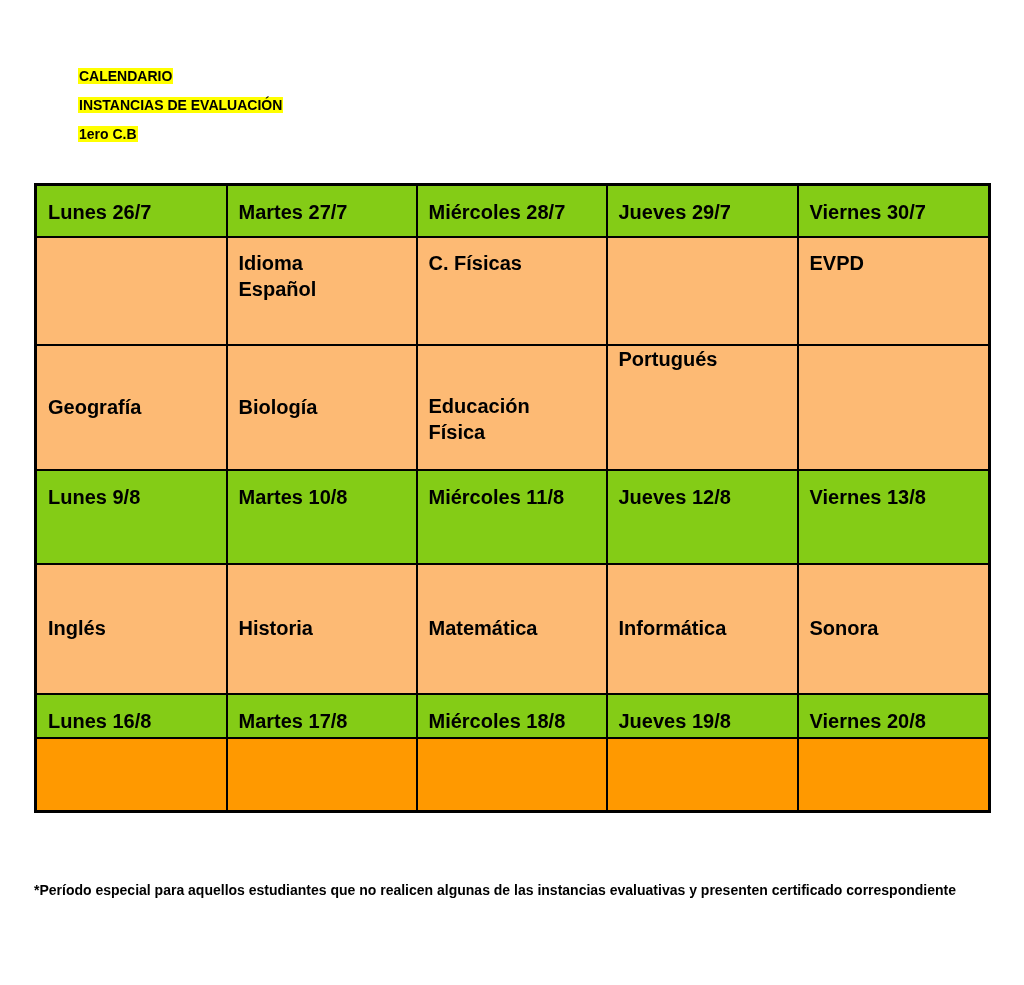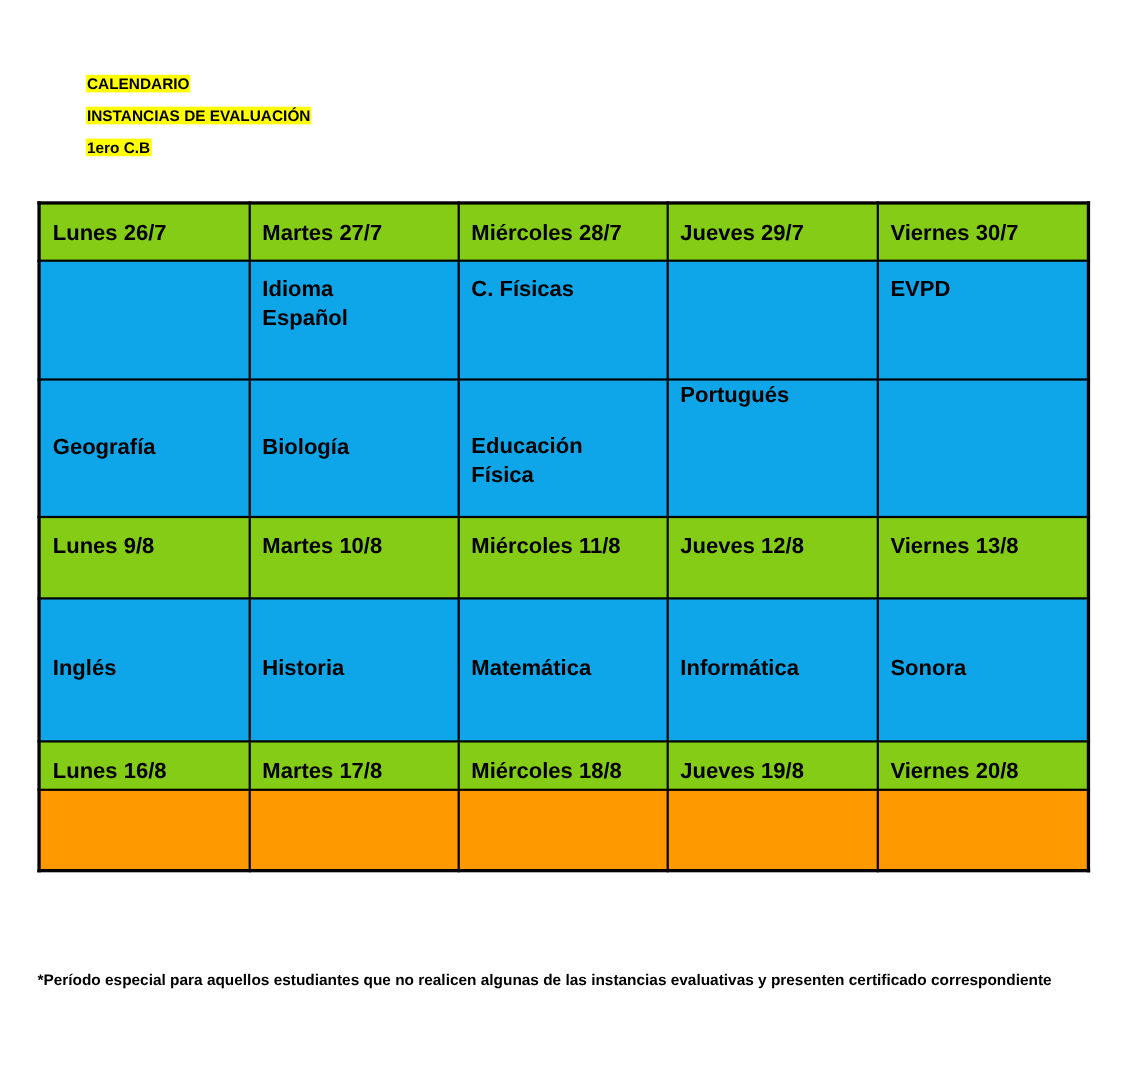"Idioma" tr.body td { background: #0ea5e9 -> #fdba74 }
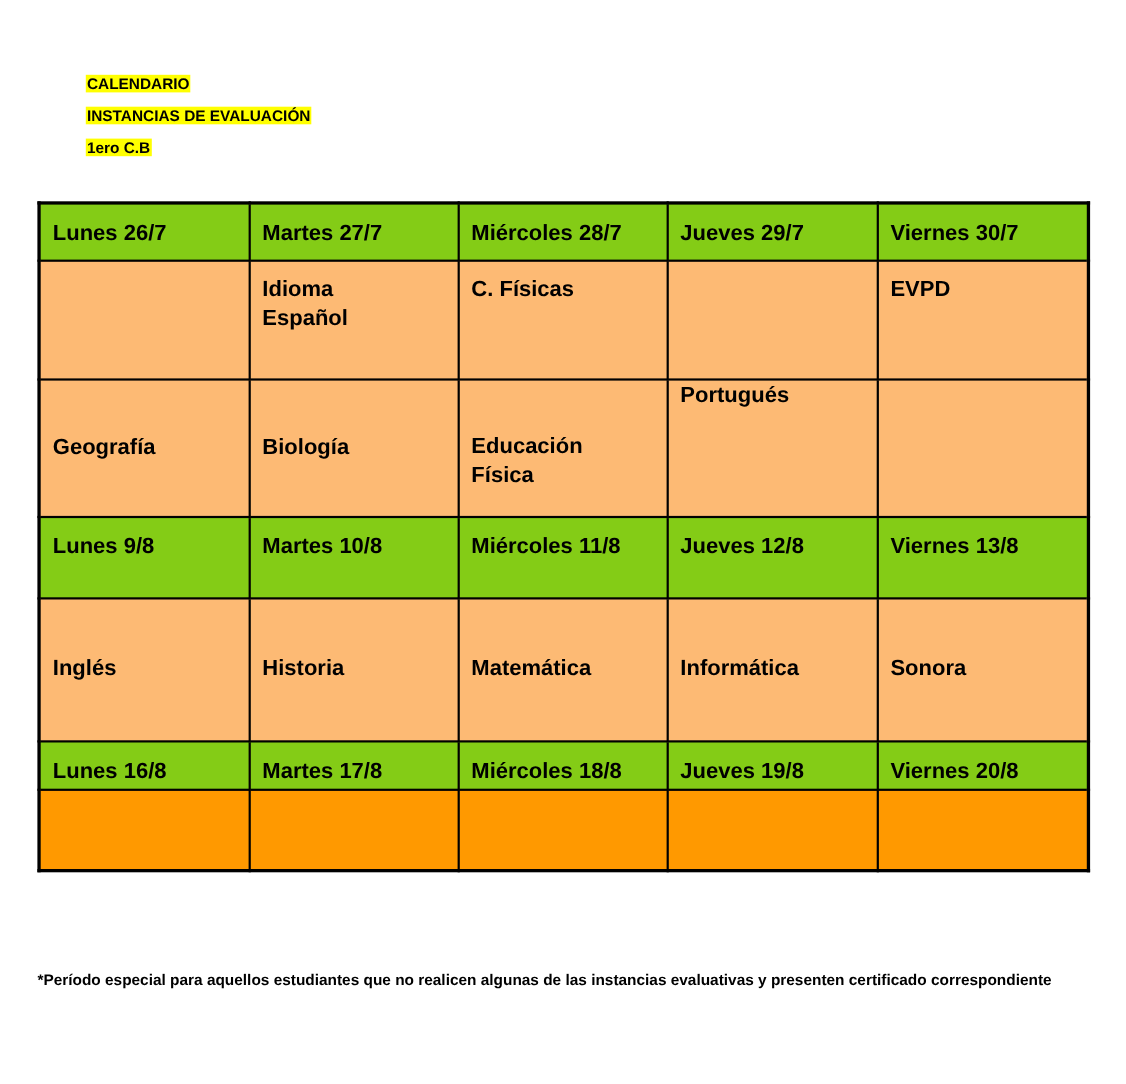"Lunes 9/8" tr.hdr.h74 td { height: 74px -> 94px }
